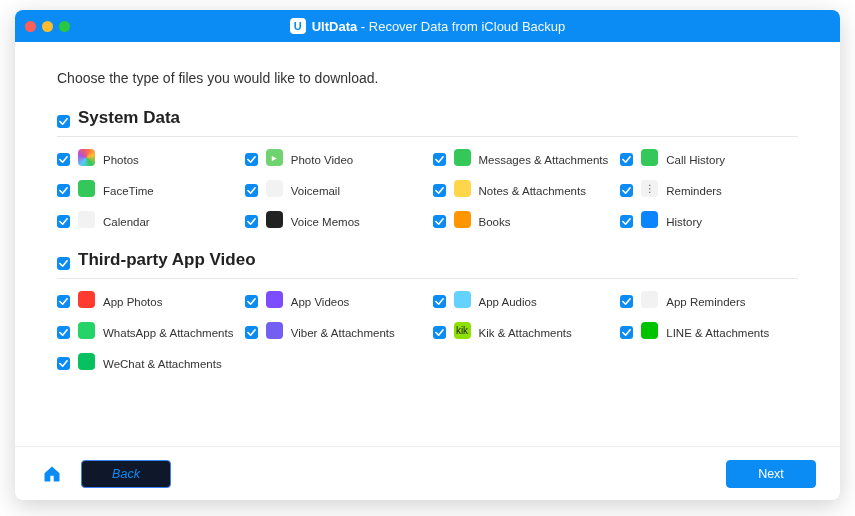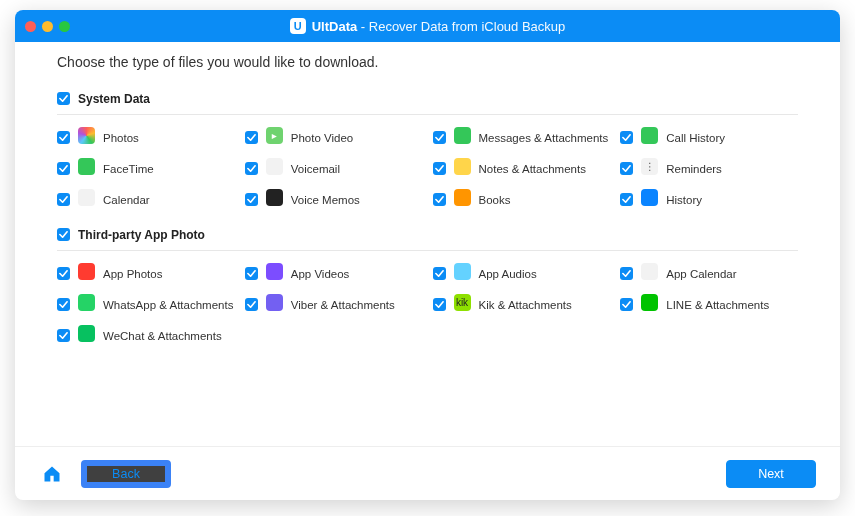"Choose the type of files" .content { padding: 8px 42px 0 42px -> 24px 42px 0 42px }
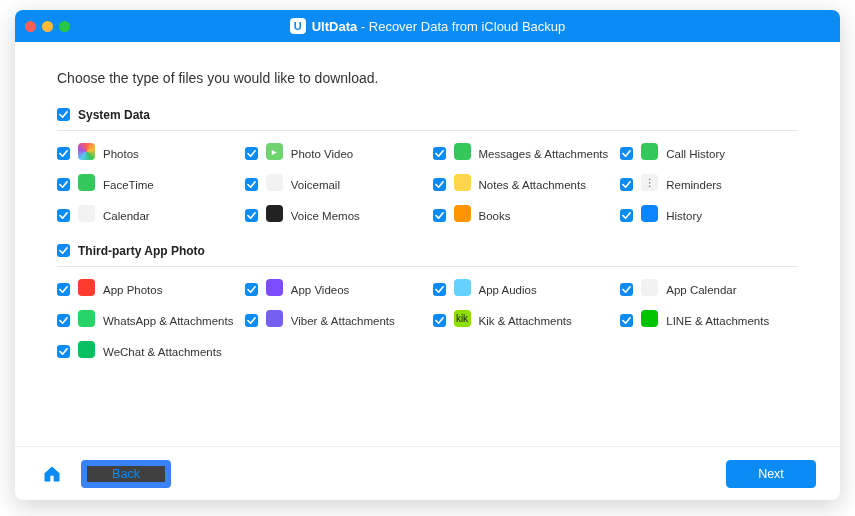"System Data" .section-header { align-items: flex-start -> flex-end; font-size: 12px -> 17px }
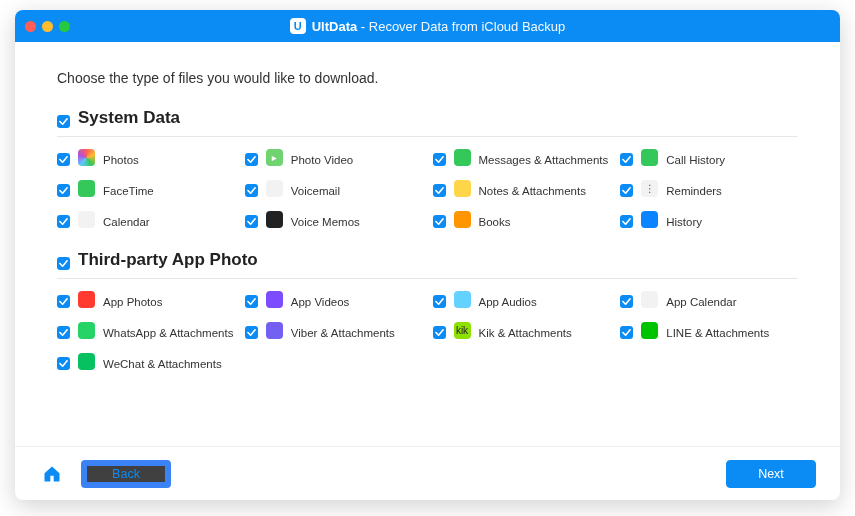"Third-party App Photo" span { text: Photo -> Video }
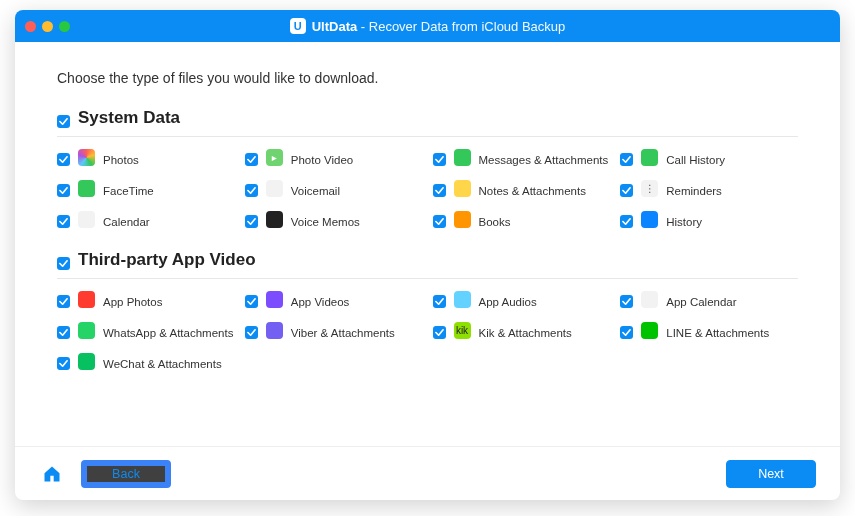"App Calendar" span { text: Calendar -> Reminders }
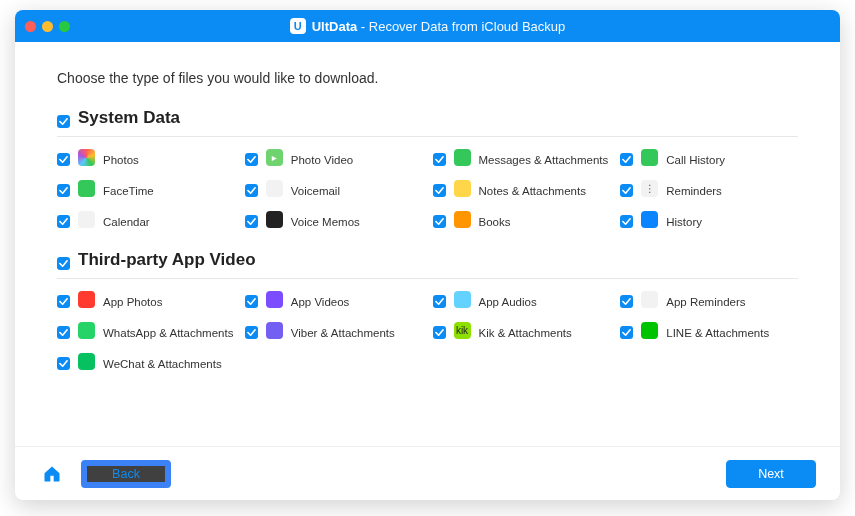"Back" .btn-outline { background: #404040 -> #0f172a; border: 6px solid #3b82f6 -> 1px solid #3b82f6; font-style: none -> italic }
